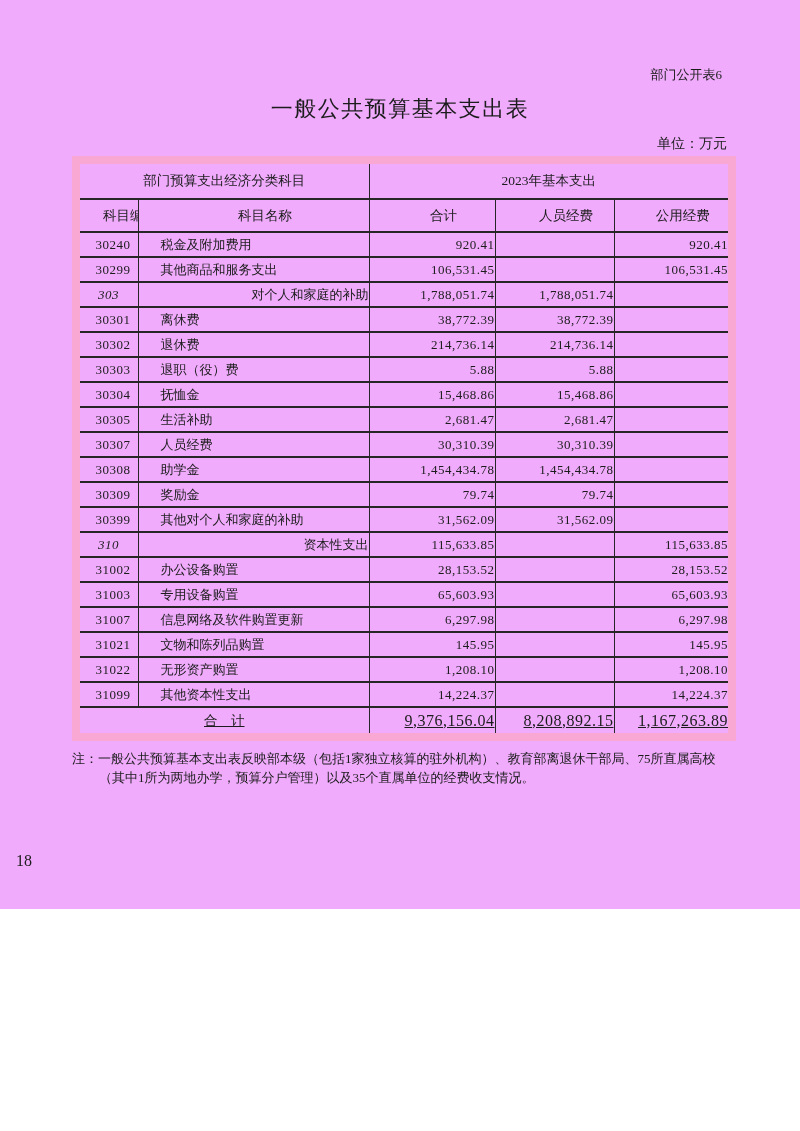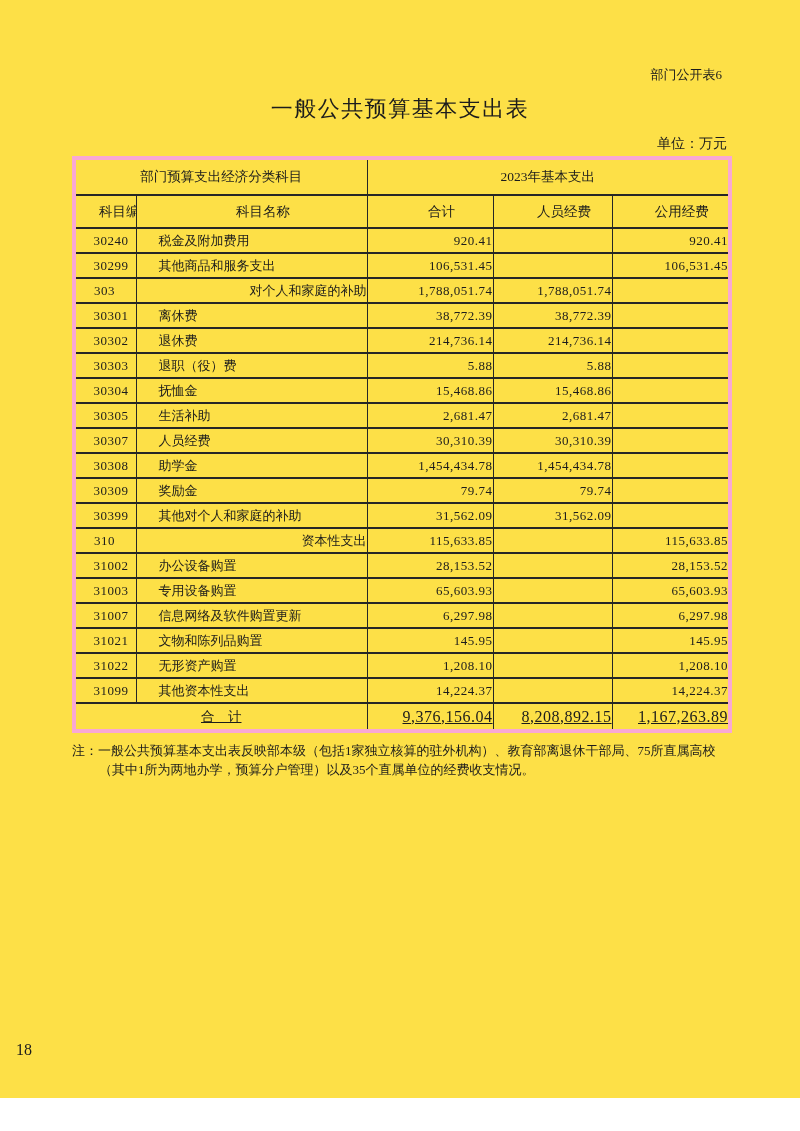"部门公开表6" .page { background: #fde047 -> #f0abfc; height: 1098px -> 909px }
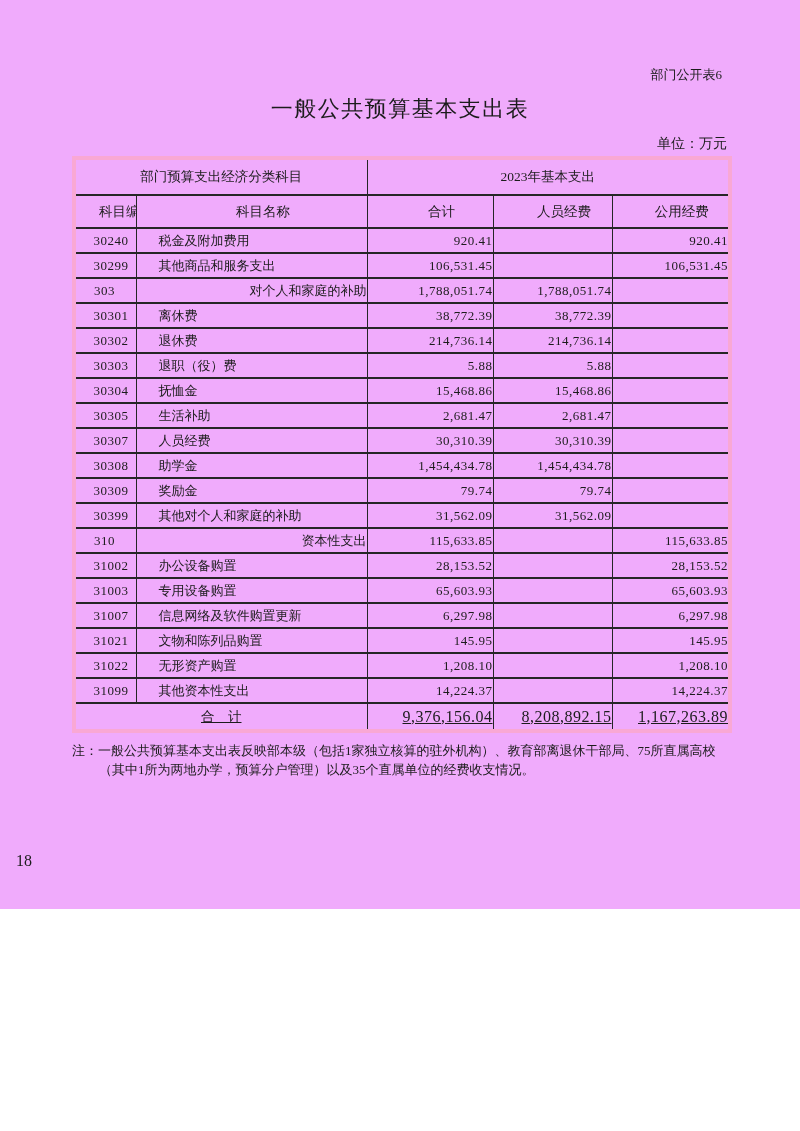"部门预算支出经济分类科目" table.budget { border: 4px solid #f9a8d4 -> 8px solid #f9a8d4 }
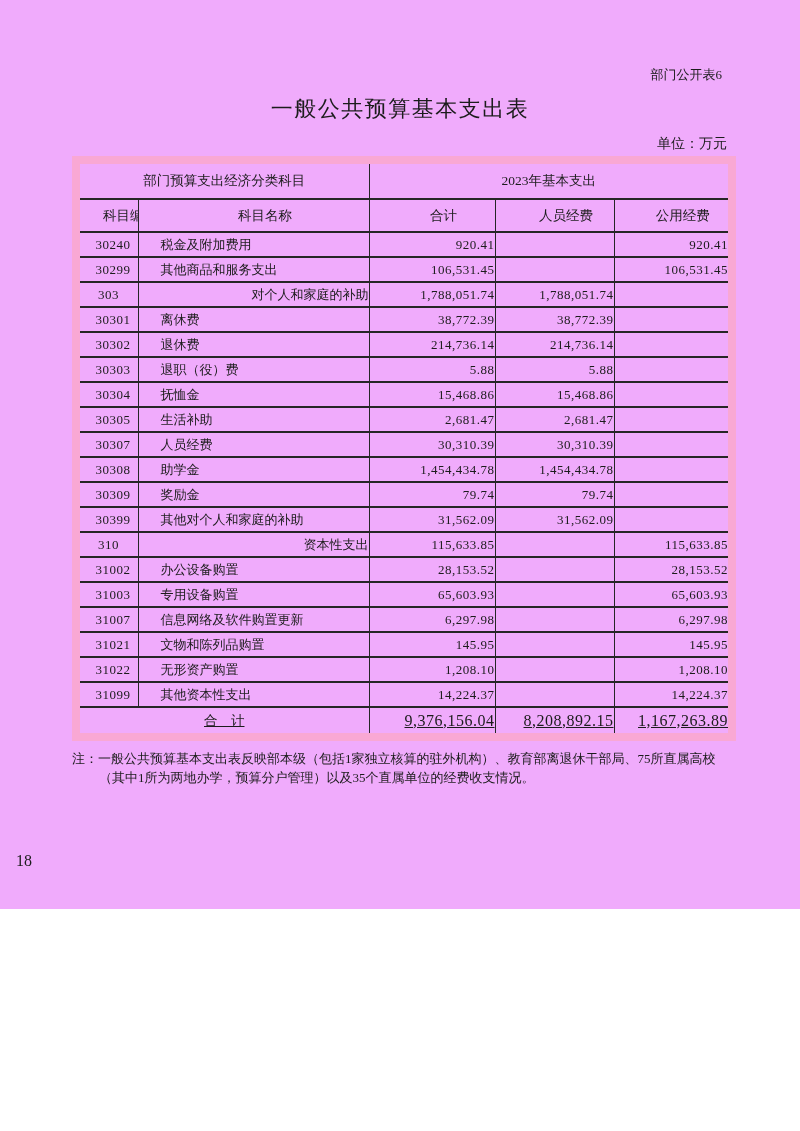"303" .row-cat .c-code { font-style: none -> italic }
